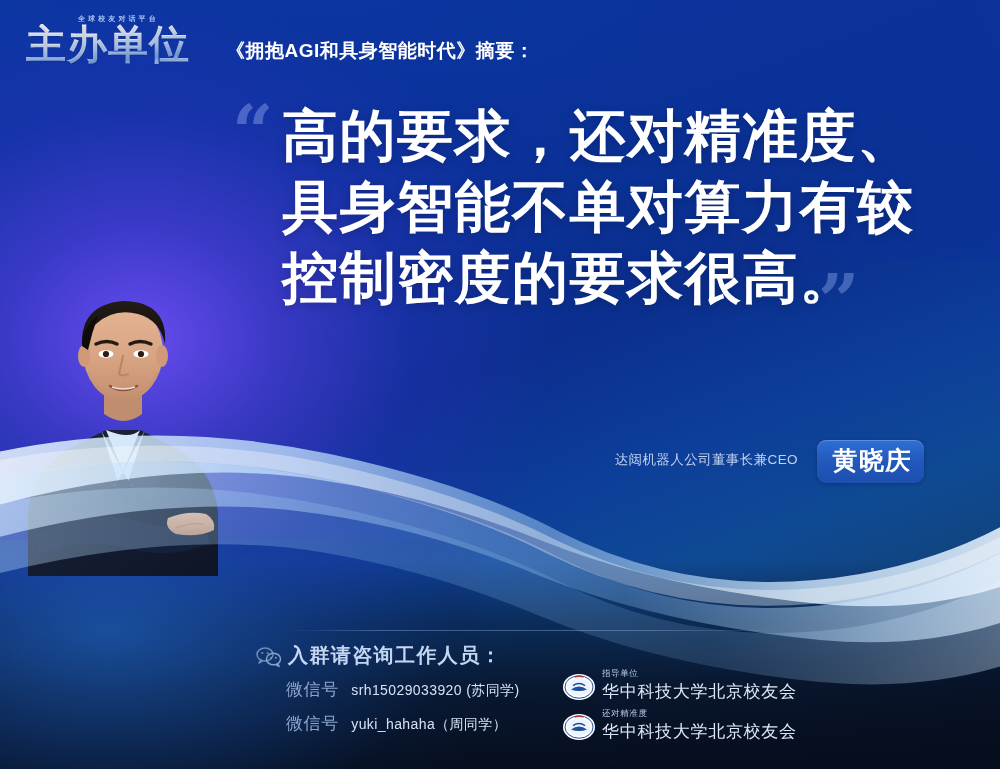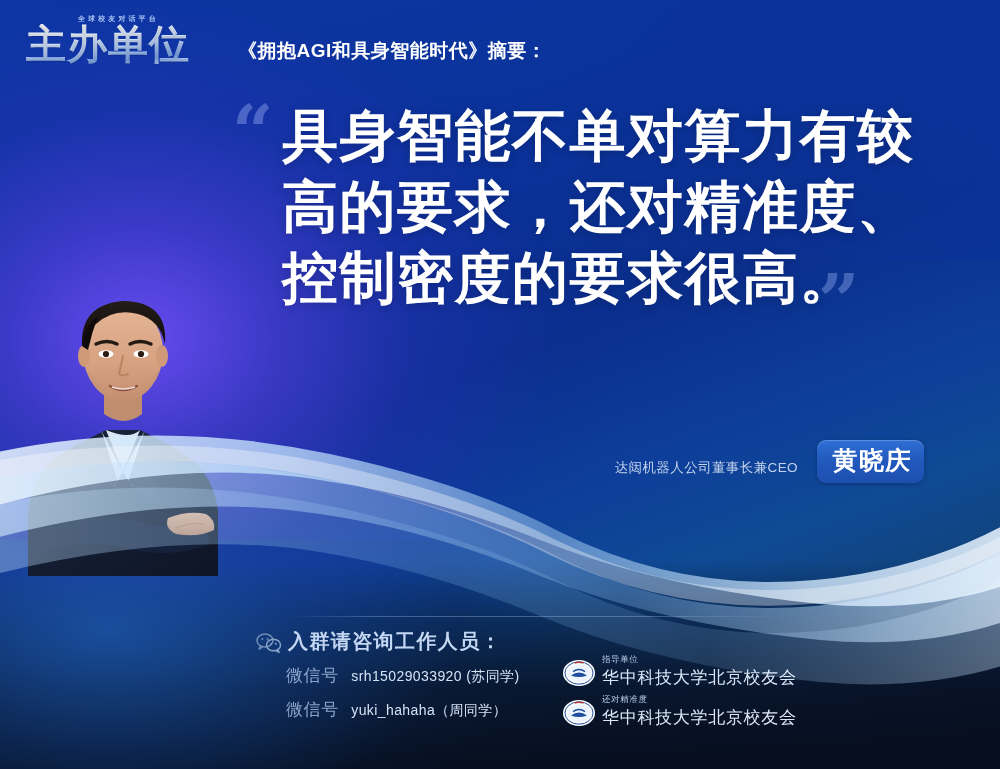"《拥抱AGI和具身智能时代》摘要：" .header-subtitle { margin-left: 12px -> none }
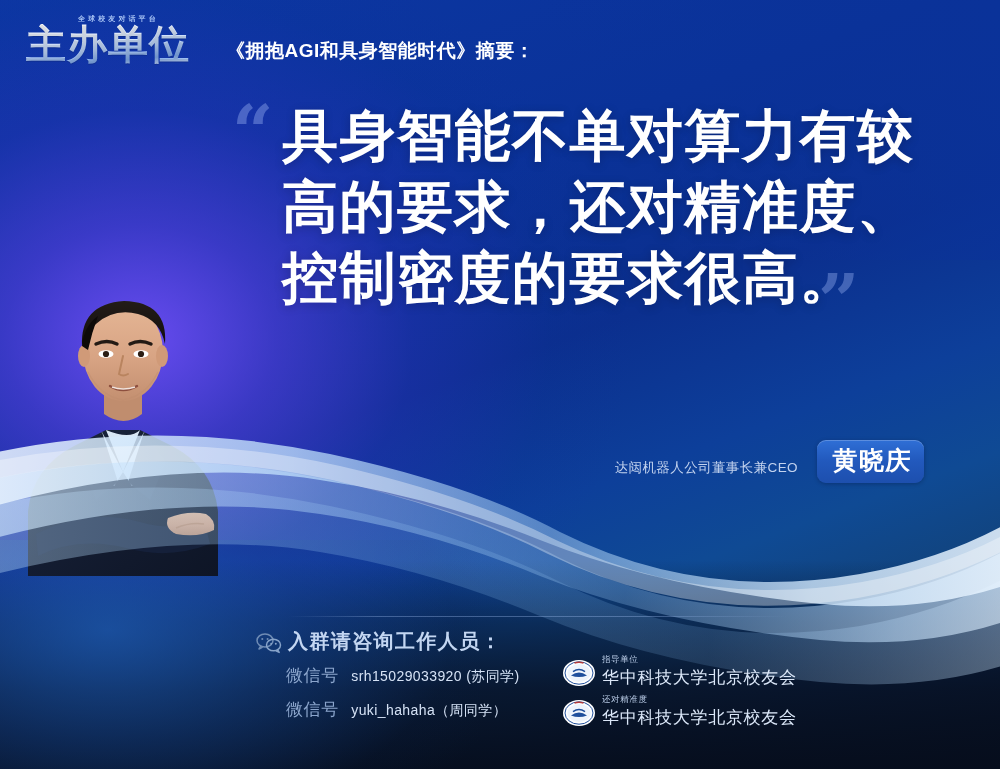"具身智能不单对算力有较" div.quote-line { order: before "高的要求，还对精准度、" -> after "高的要求，还对精准度、" }
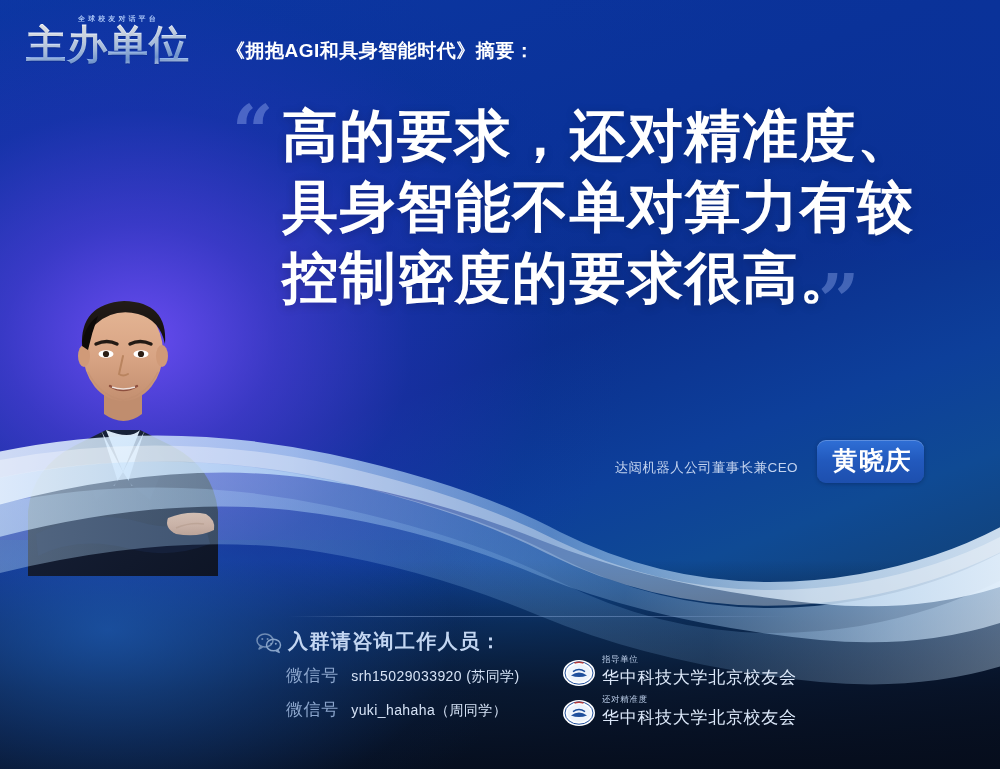"达闼机器人公司董事长兼CEO" .attr-role { margin-top: 8px -> none }
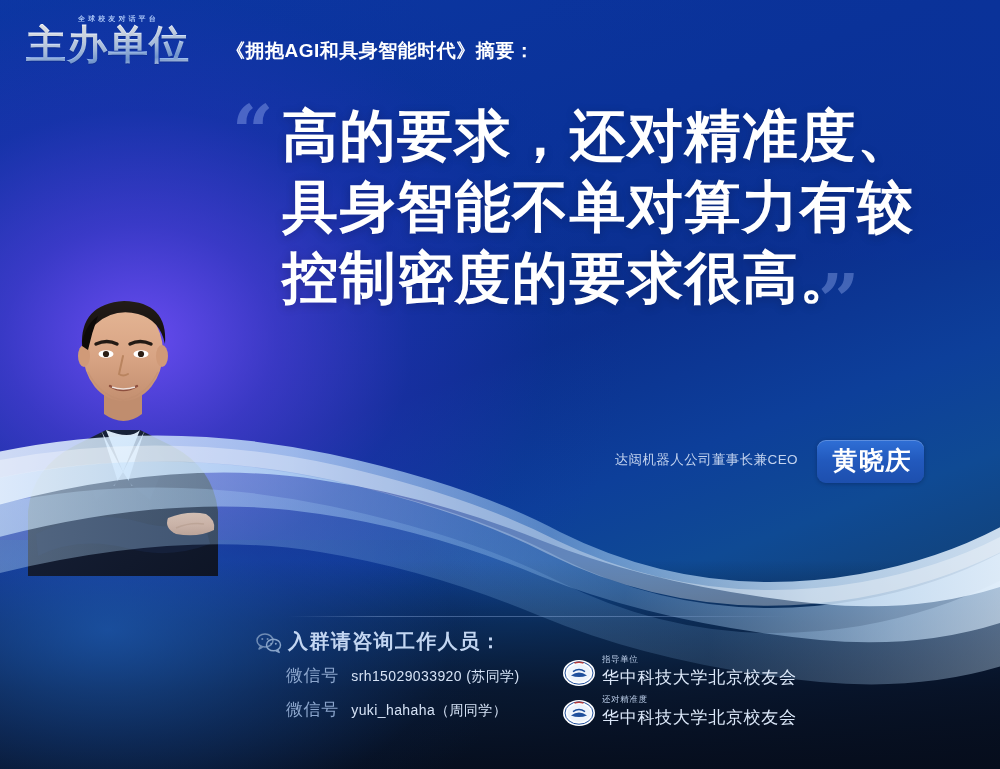"入群请咨询工作人员：" .footer { top: 604px -> 618px }
